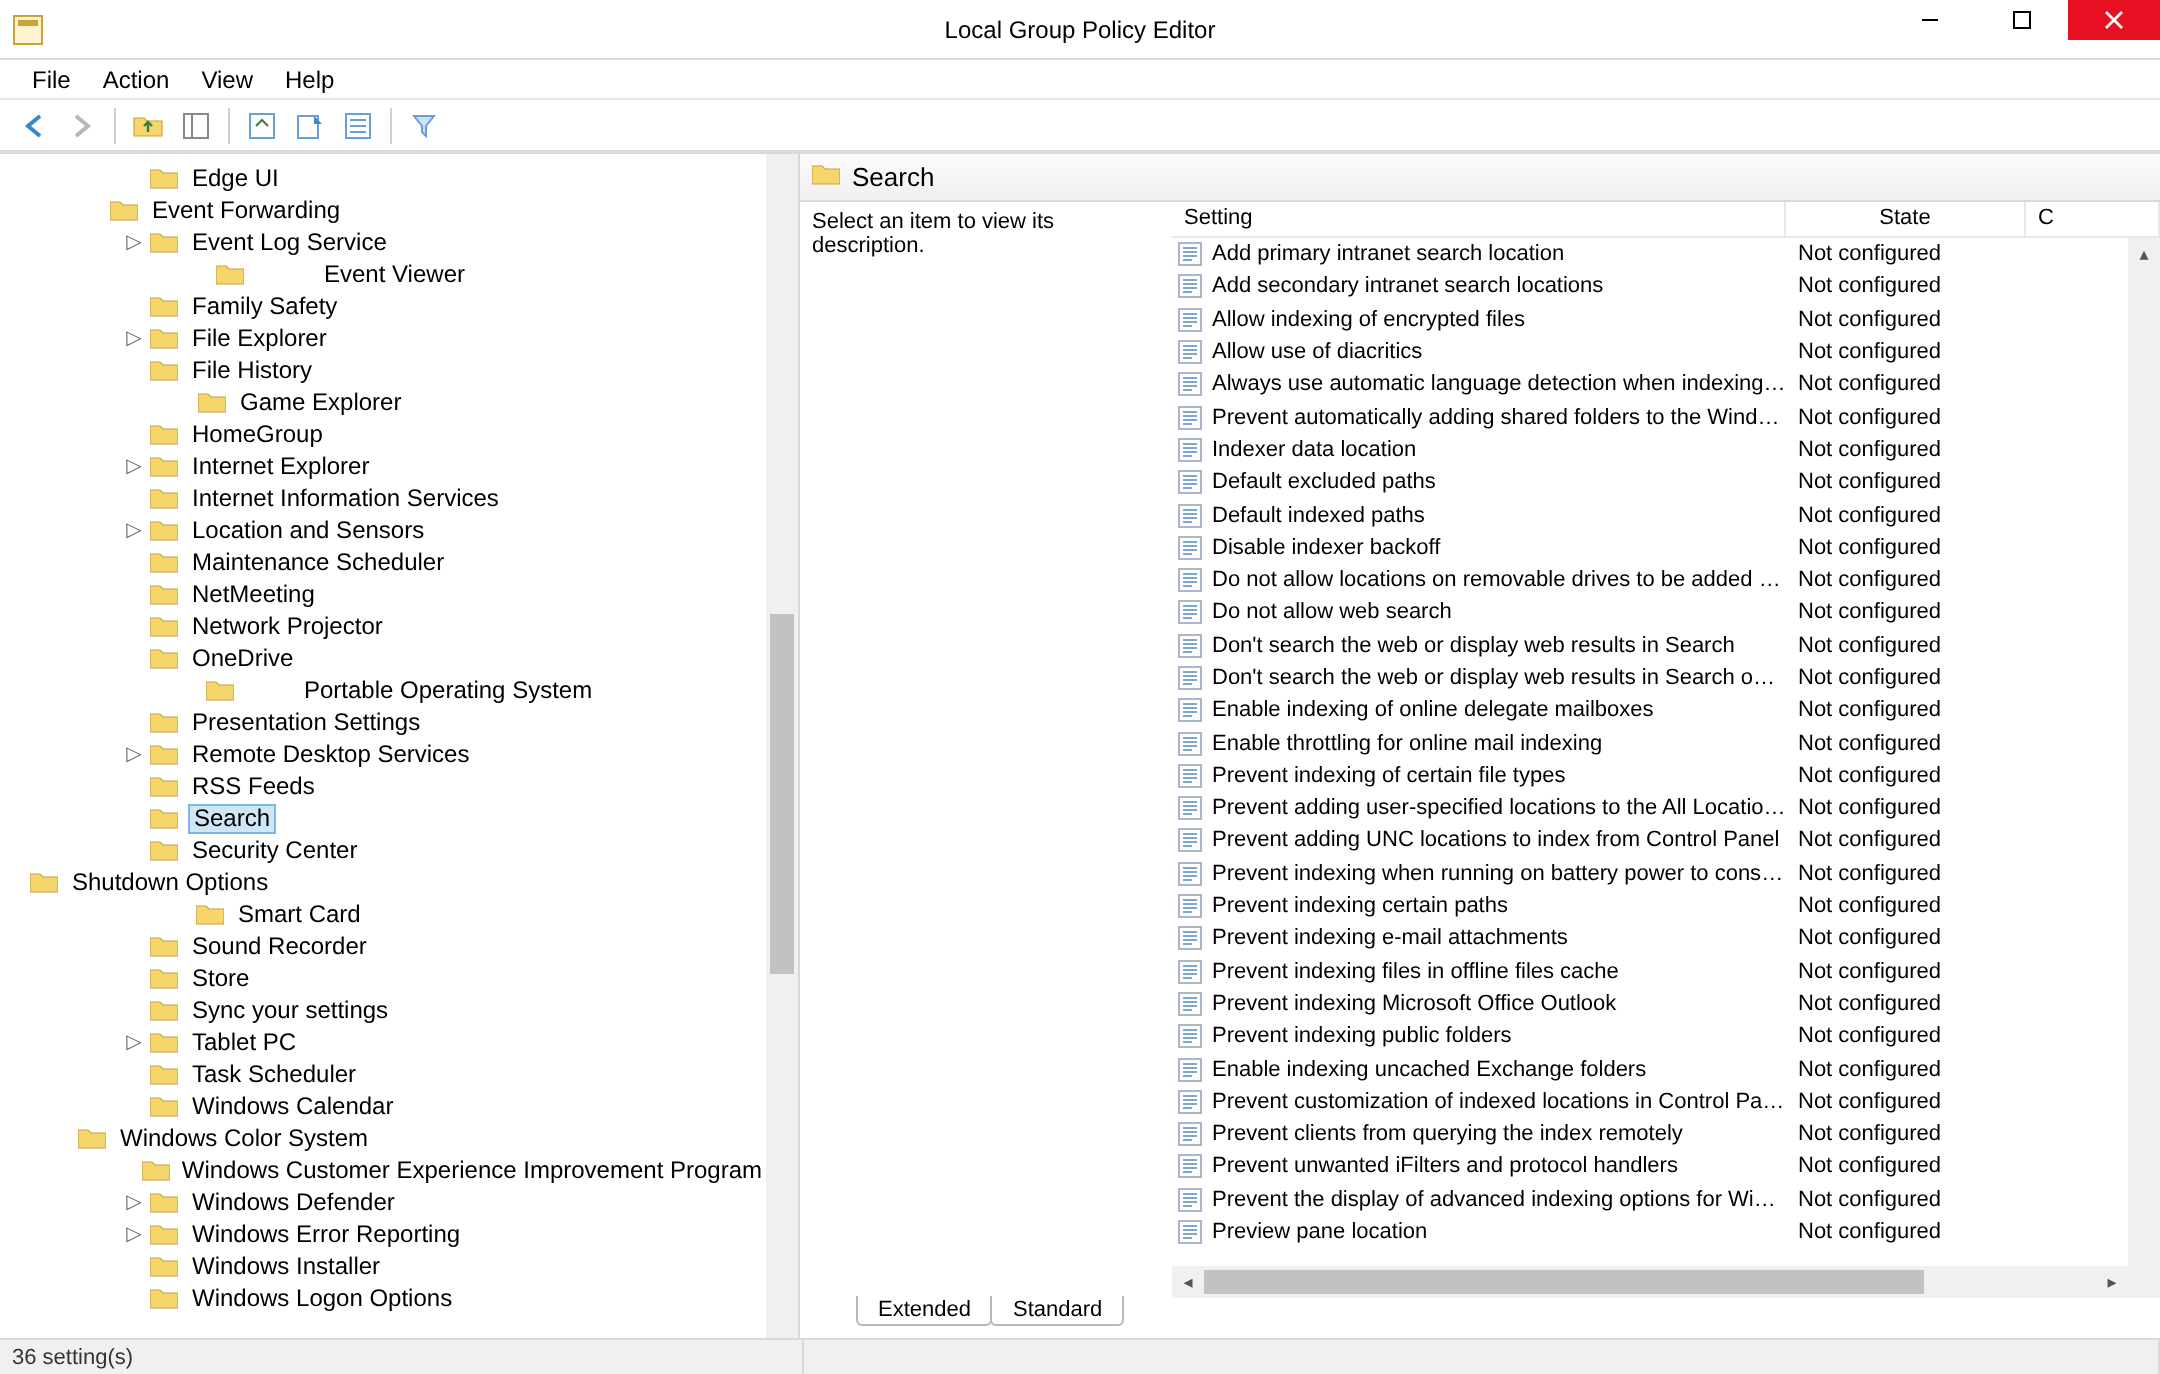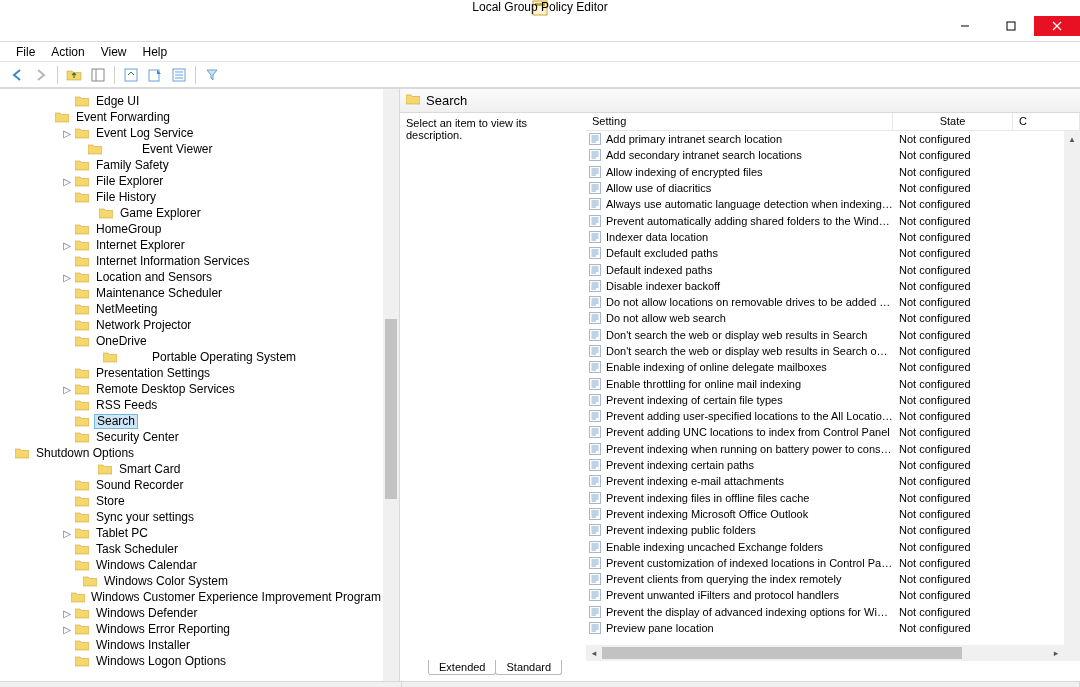"Local Group Policy Editor" .titlebar { flex-direction: column -> none; height: 42px -> 30px }
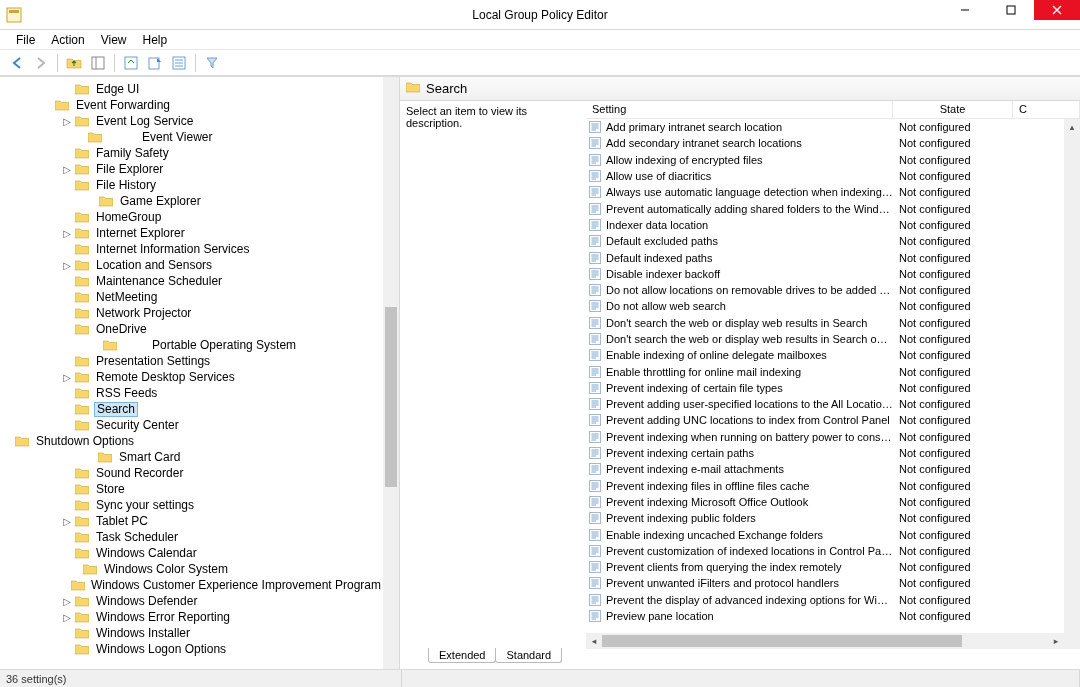"Event Viewer" div.node { padding-left: 40px -> 60px }
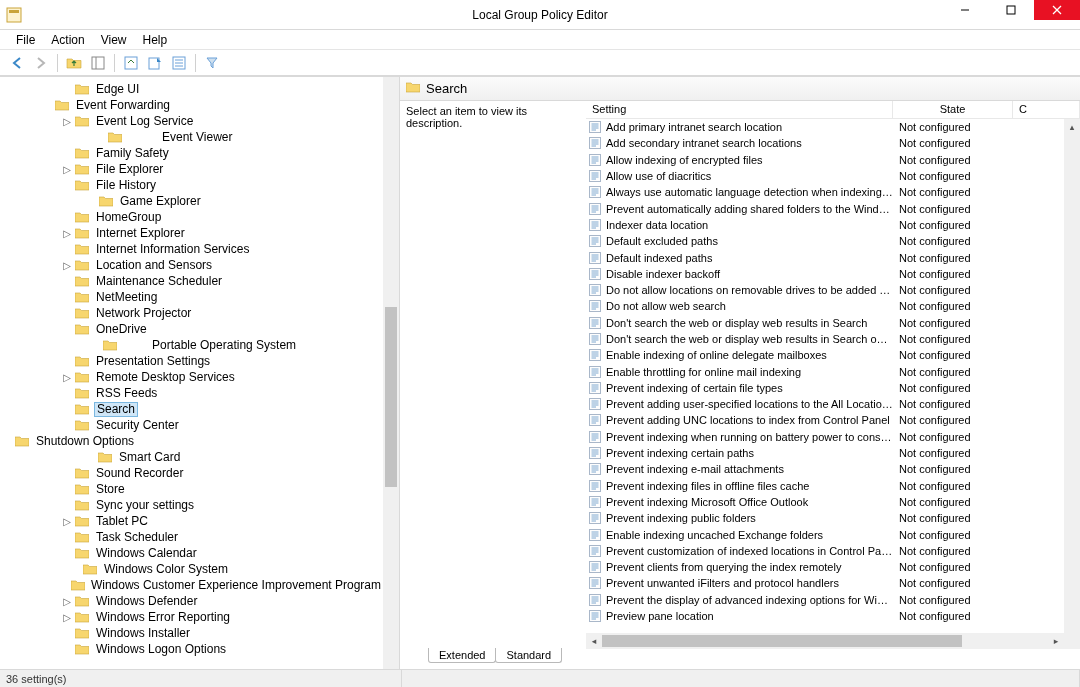"Windows Color System" div.node { padding-left: 68px -> 24px }
